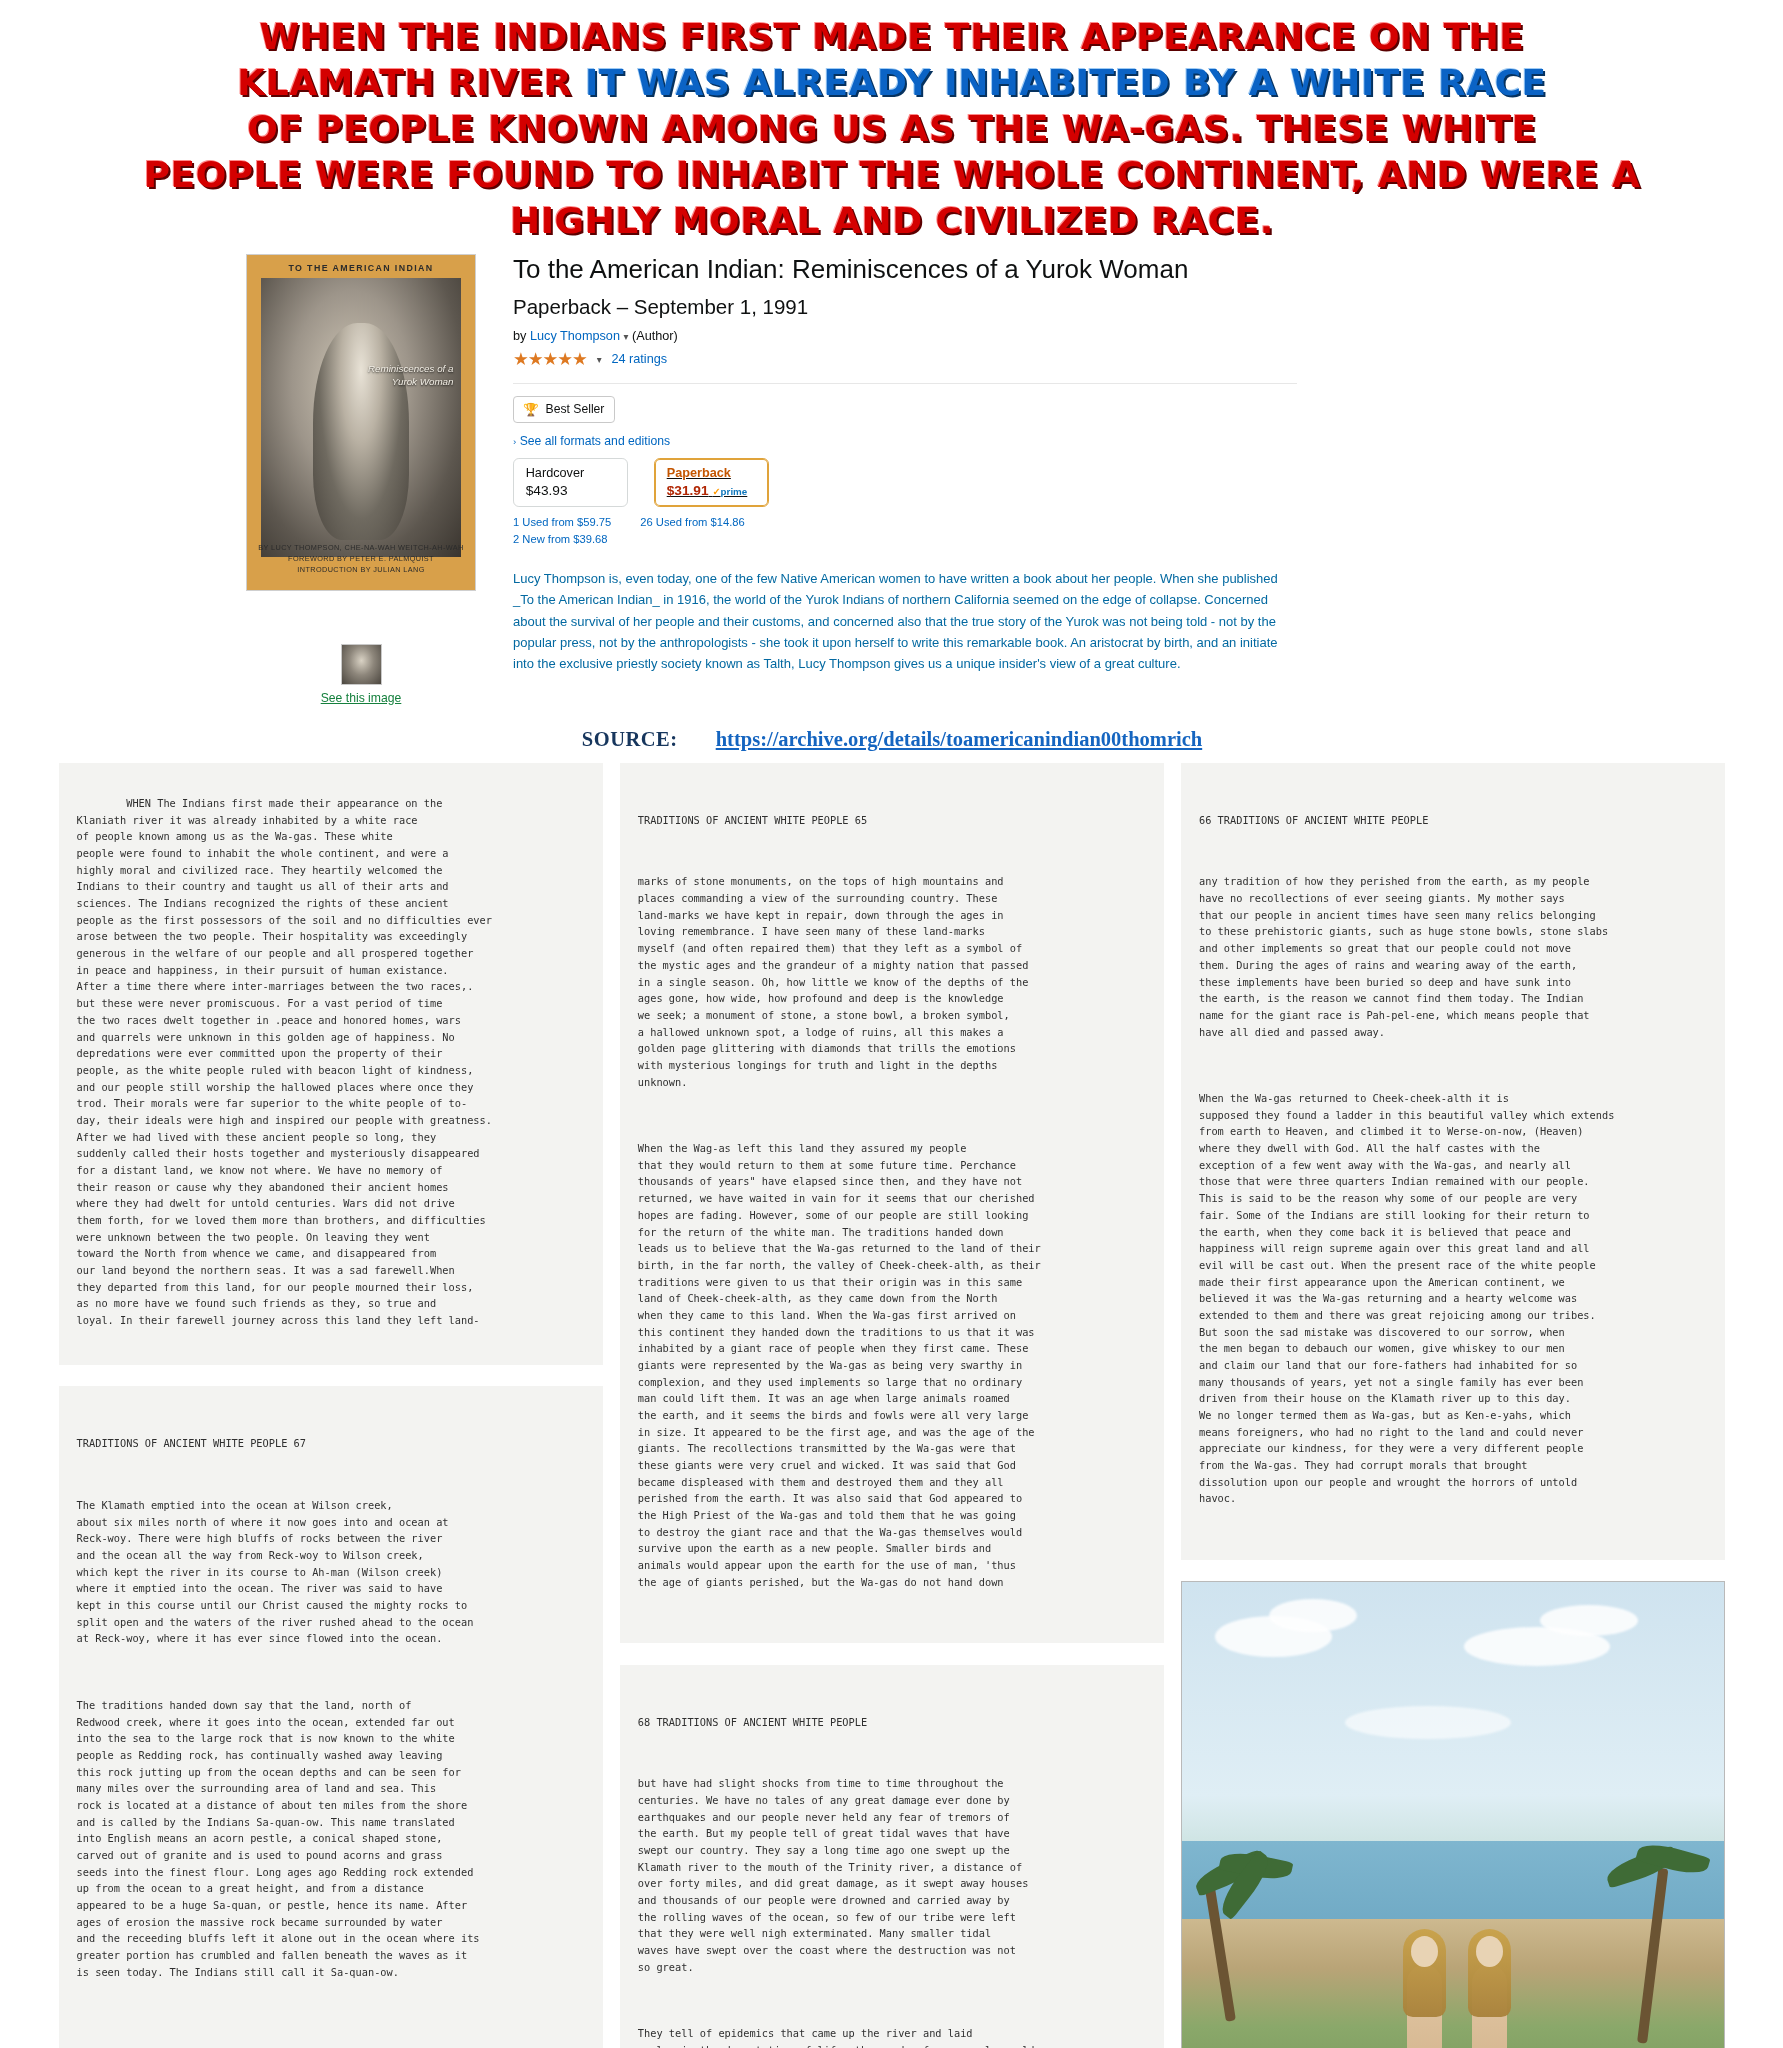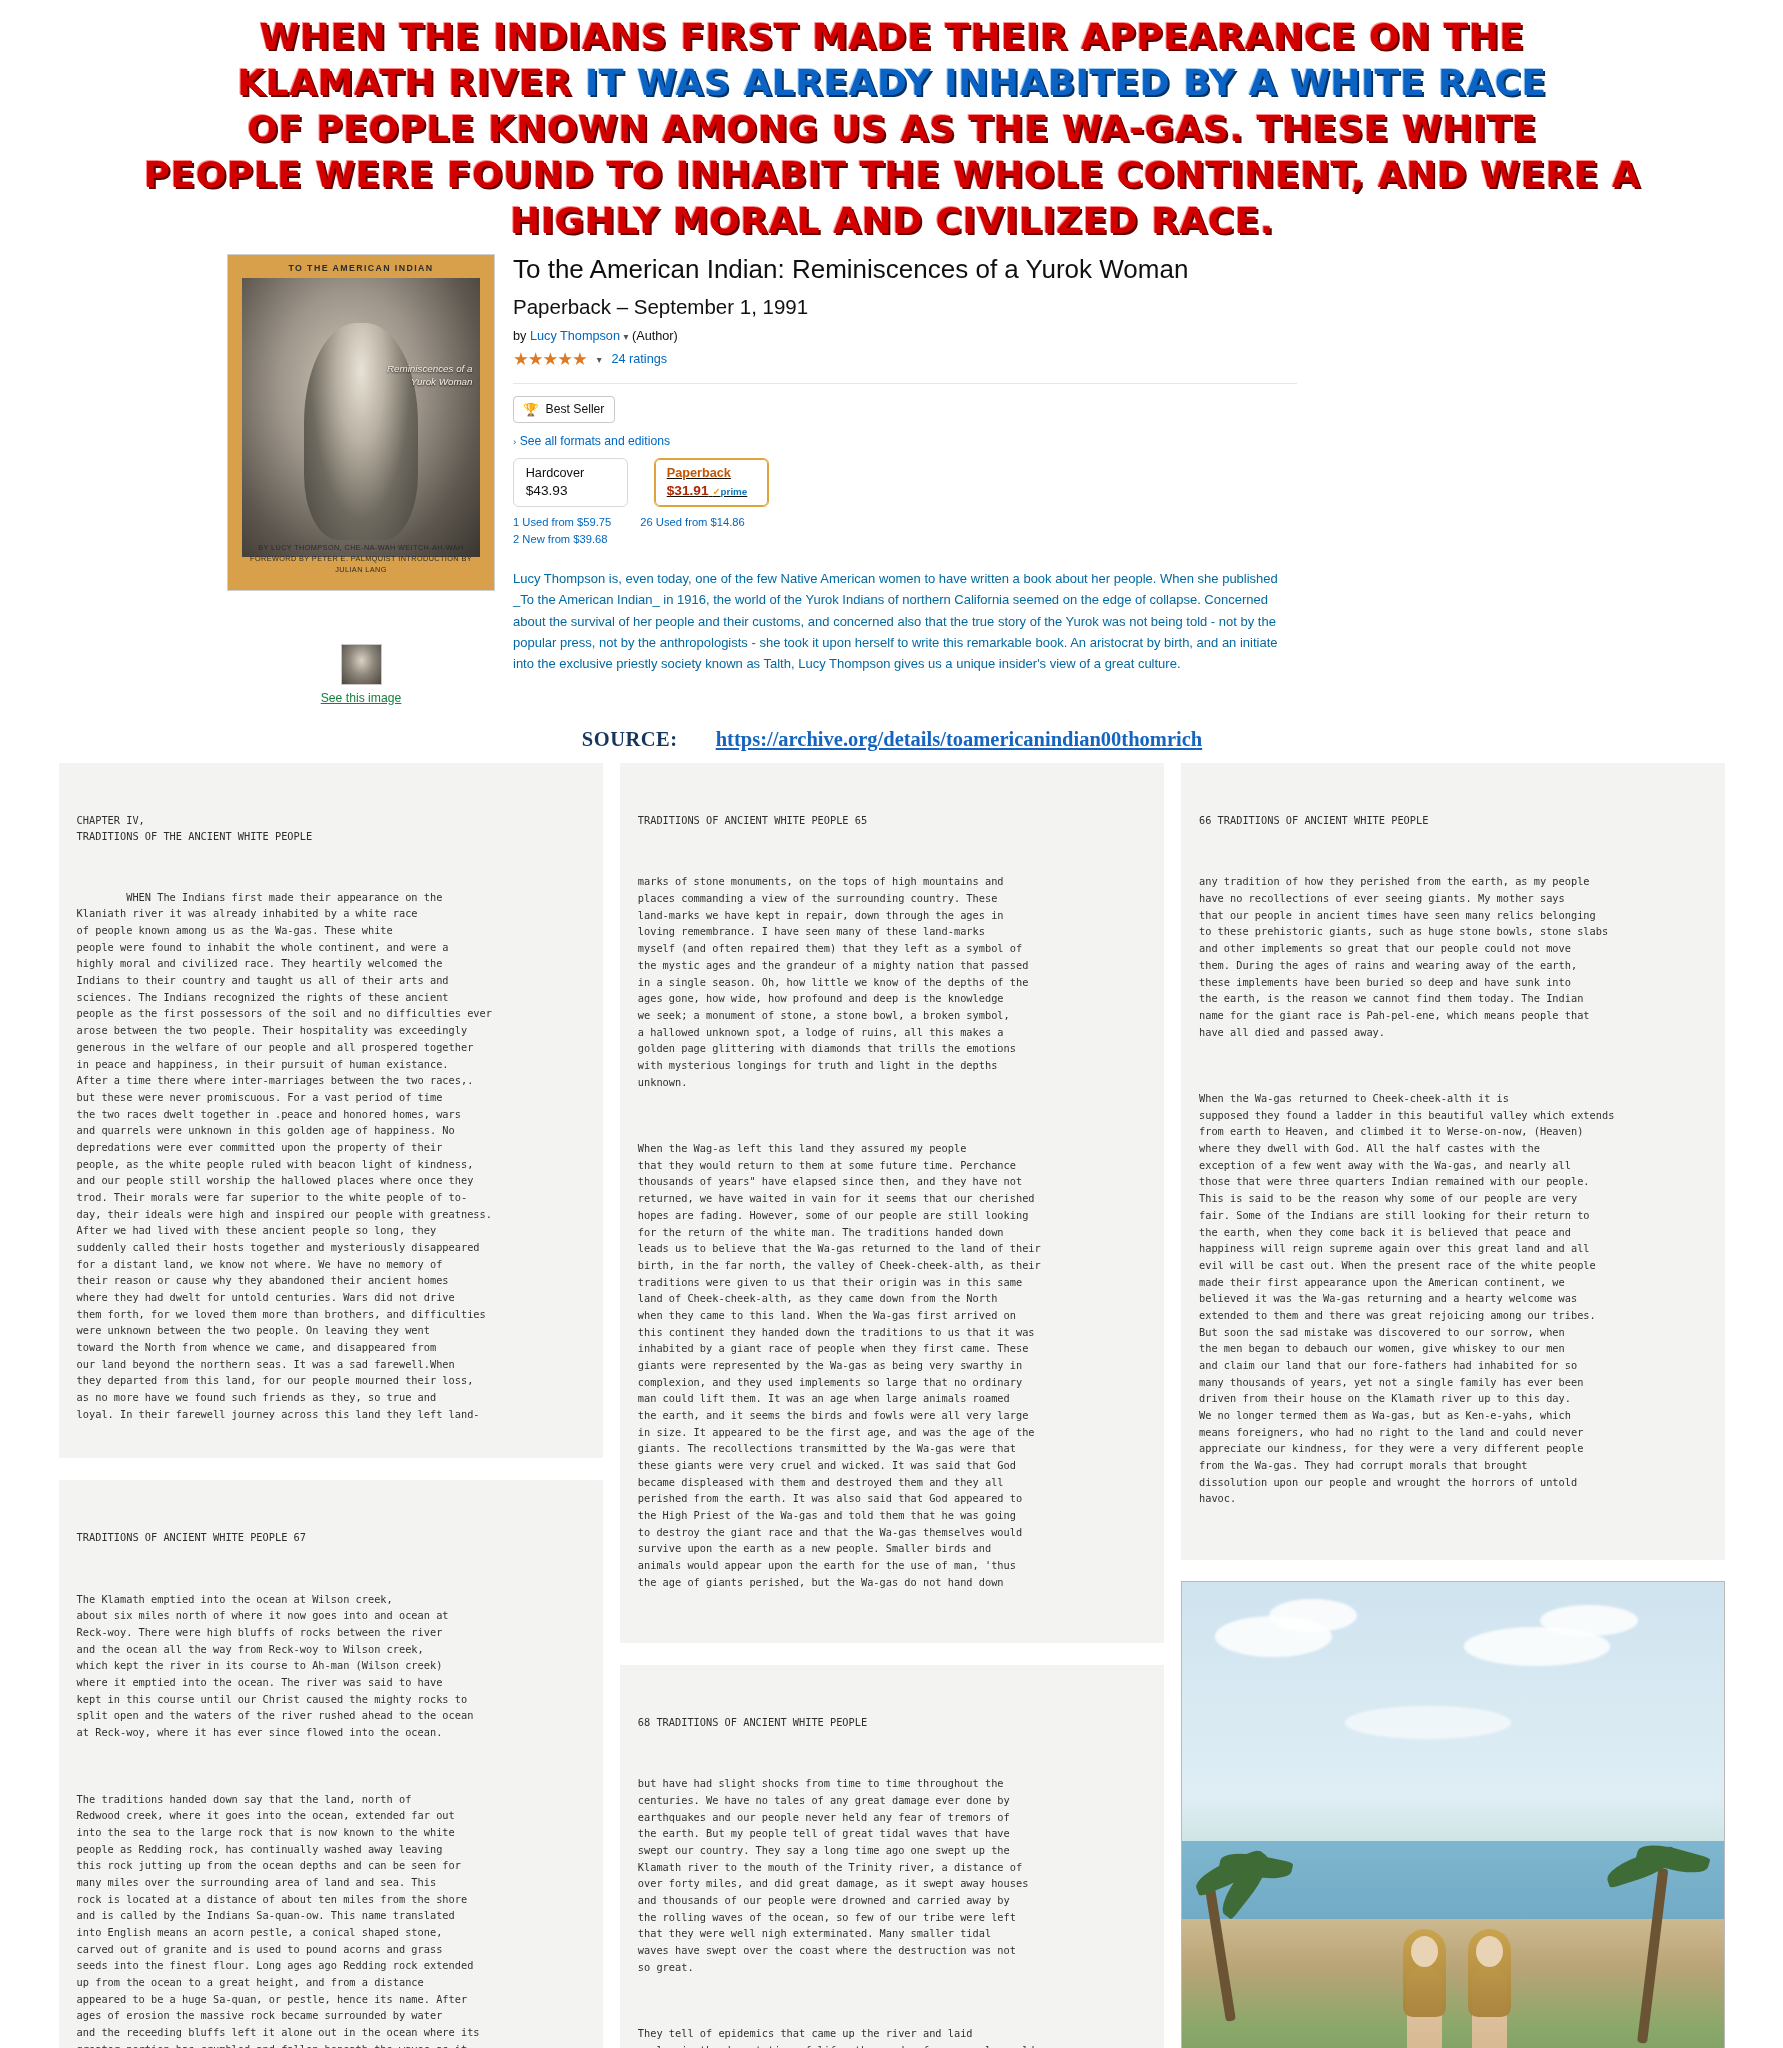"TO THE AMERICAN INDIAN" .book-cover { width: 268px -> 230px }
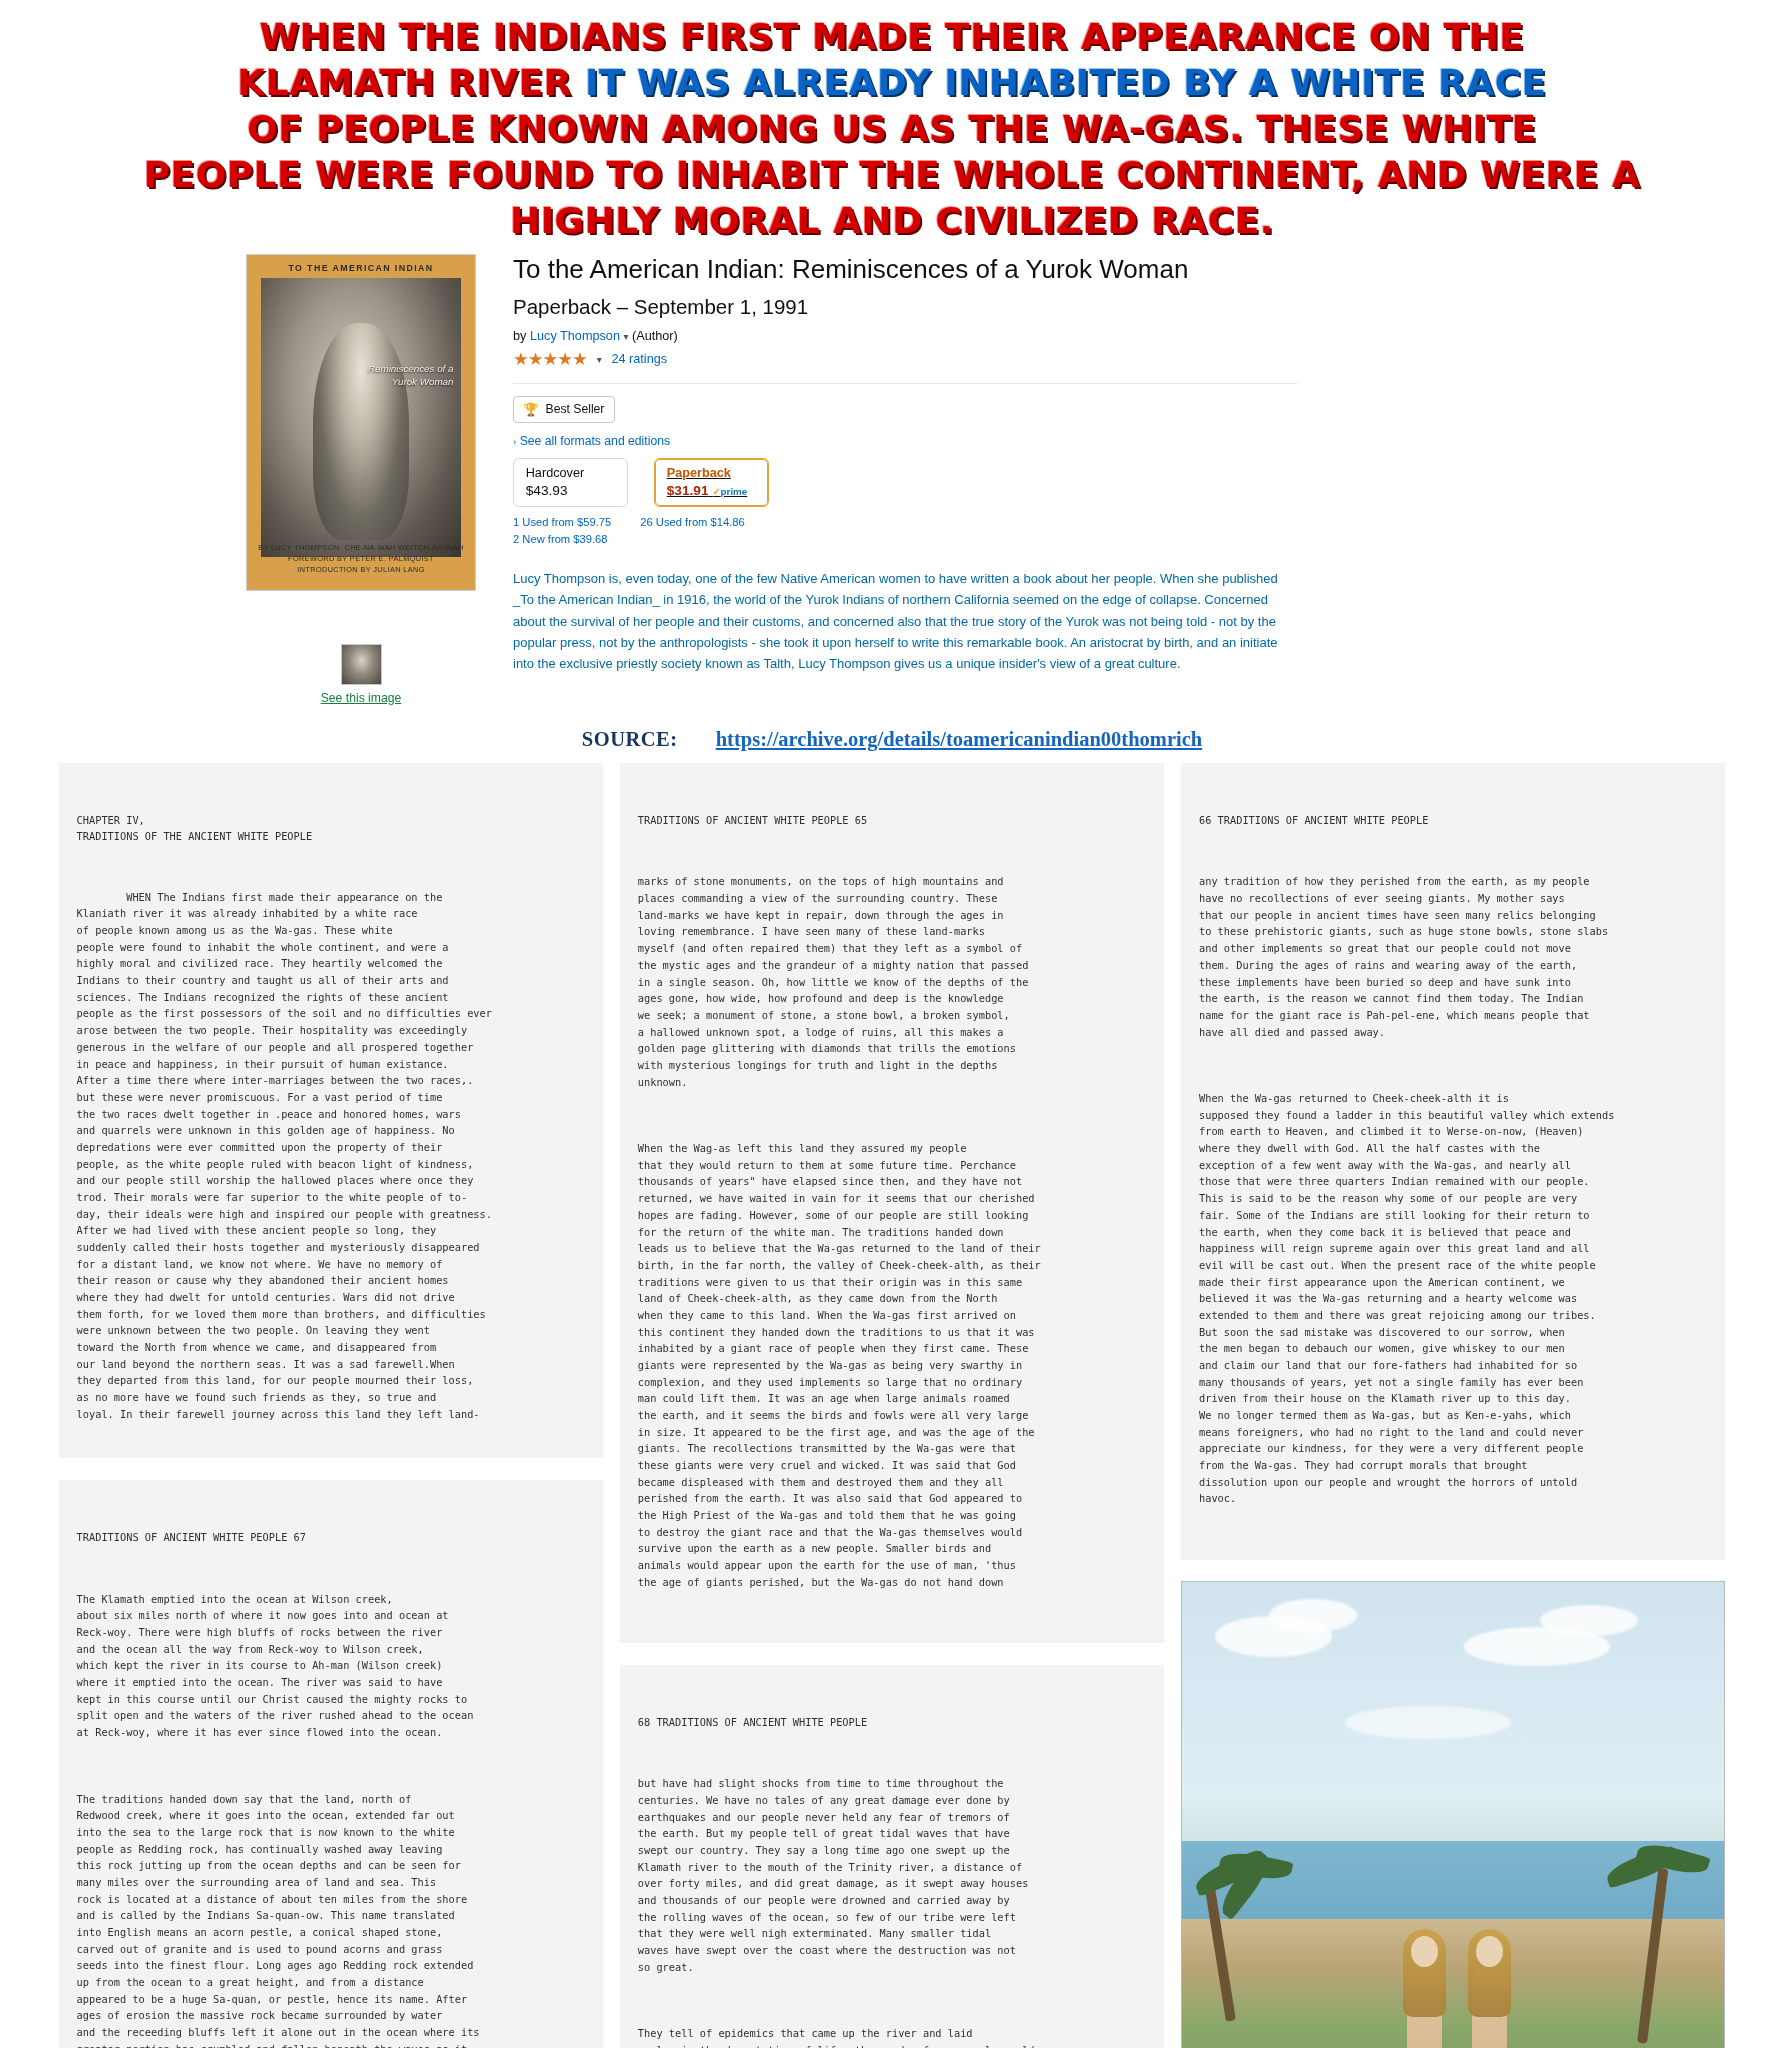"CHAPTER IV," span.hdr { html: <span>CHAPTER IV, TRADITIONS OF THE ANCIENT WHITE PEOPLE</span> -> none }
